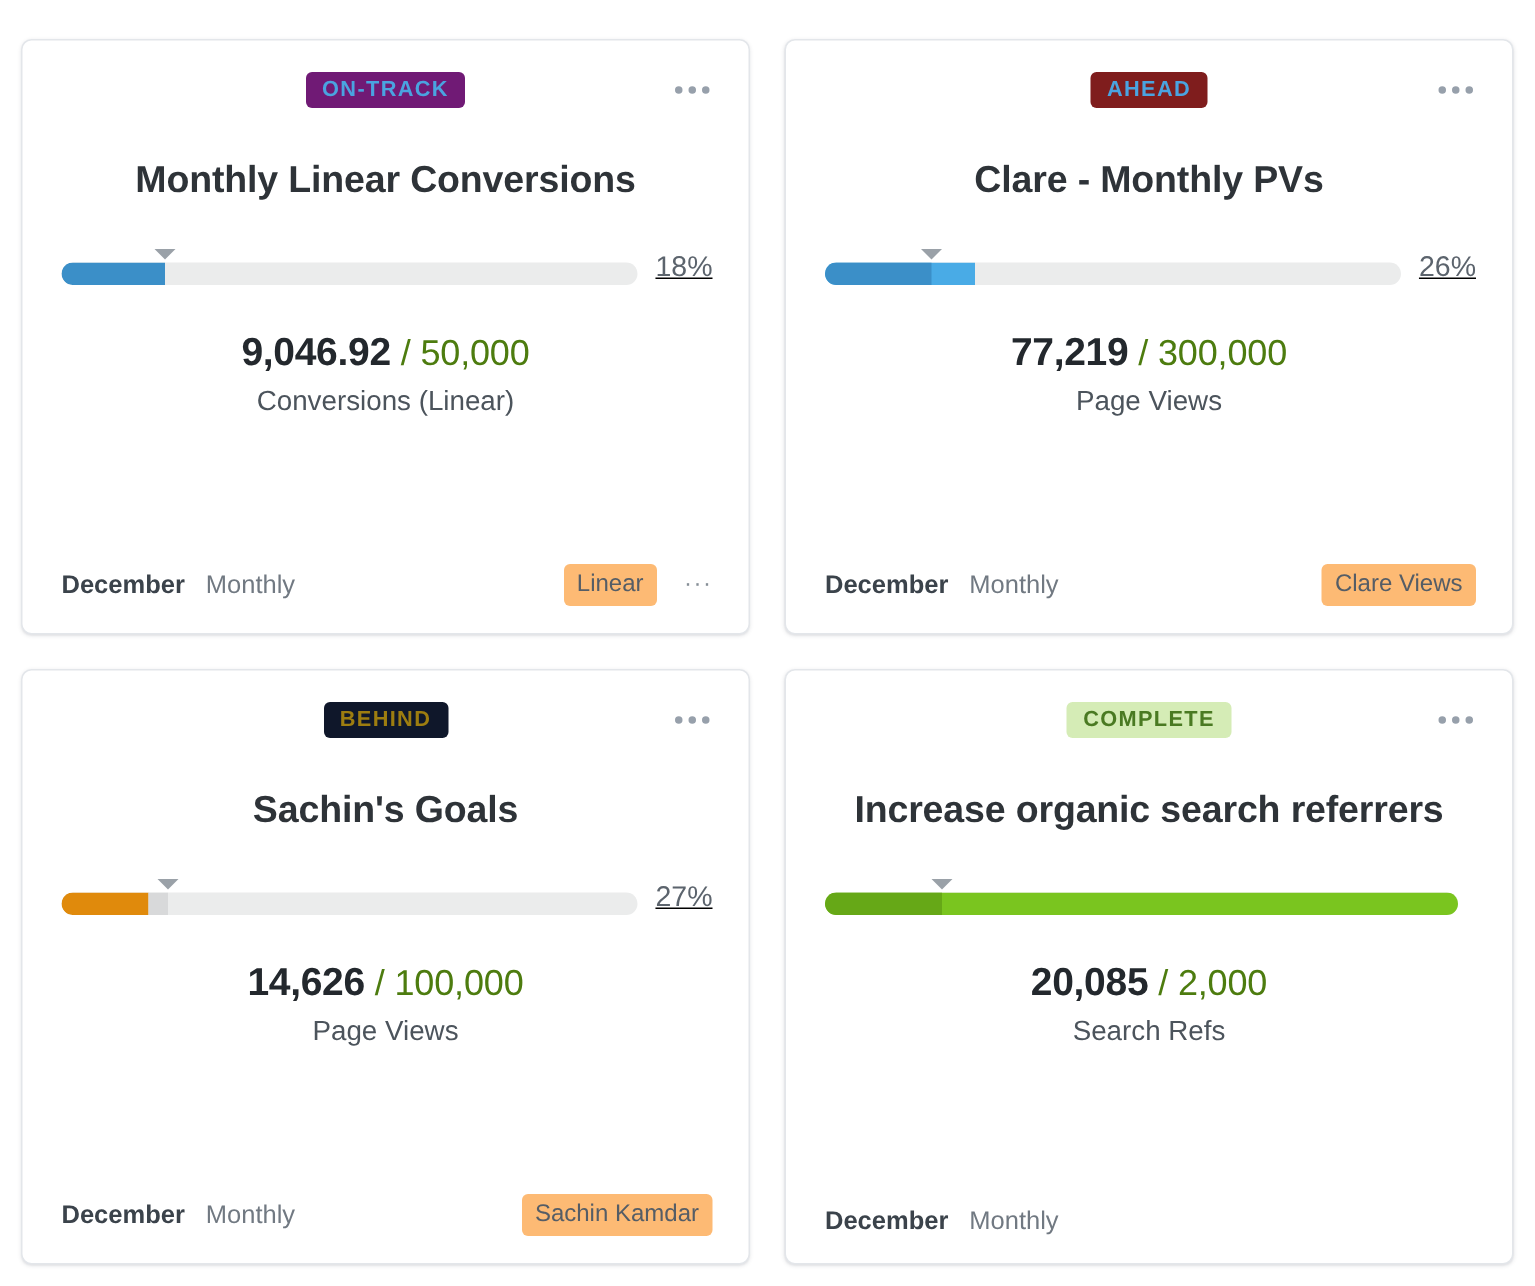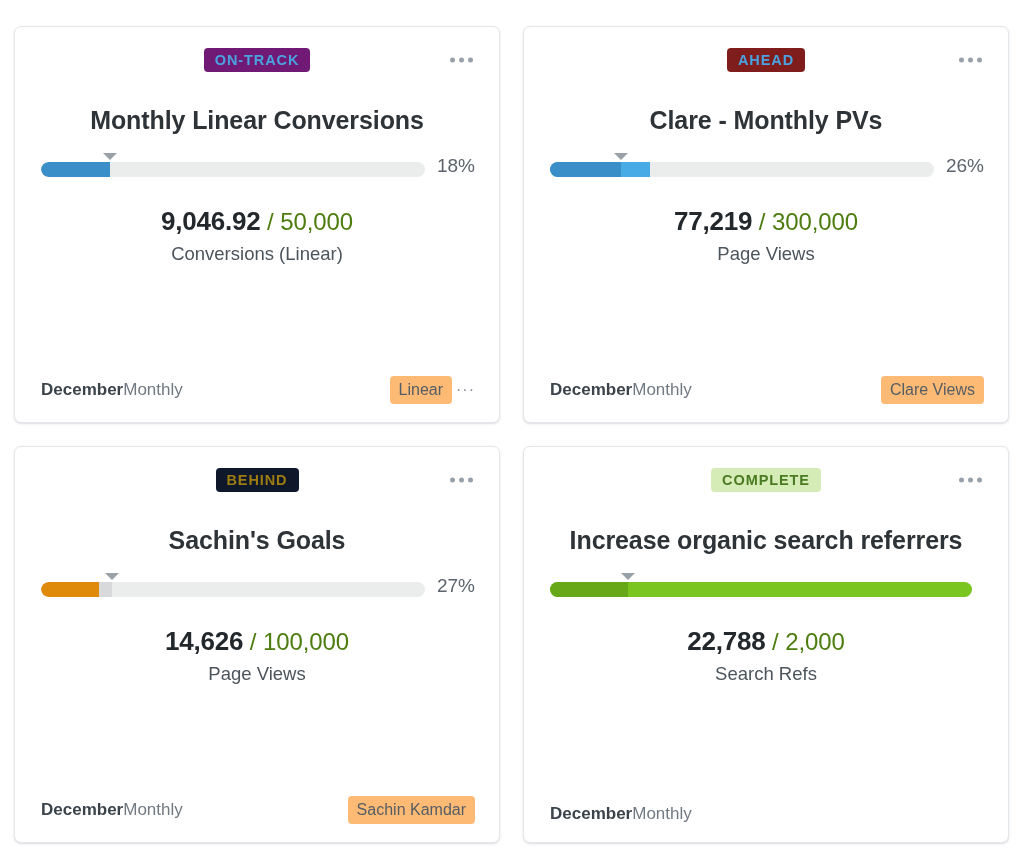"18%" .progress-row { margin-top: 20px -> 33px; text-decoration: none -> underline }
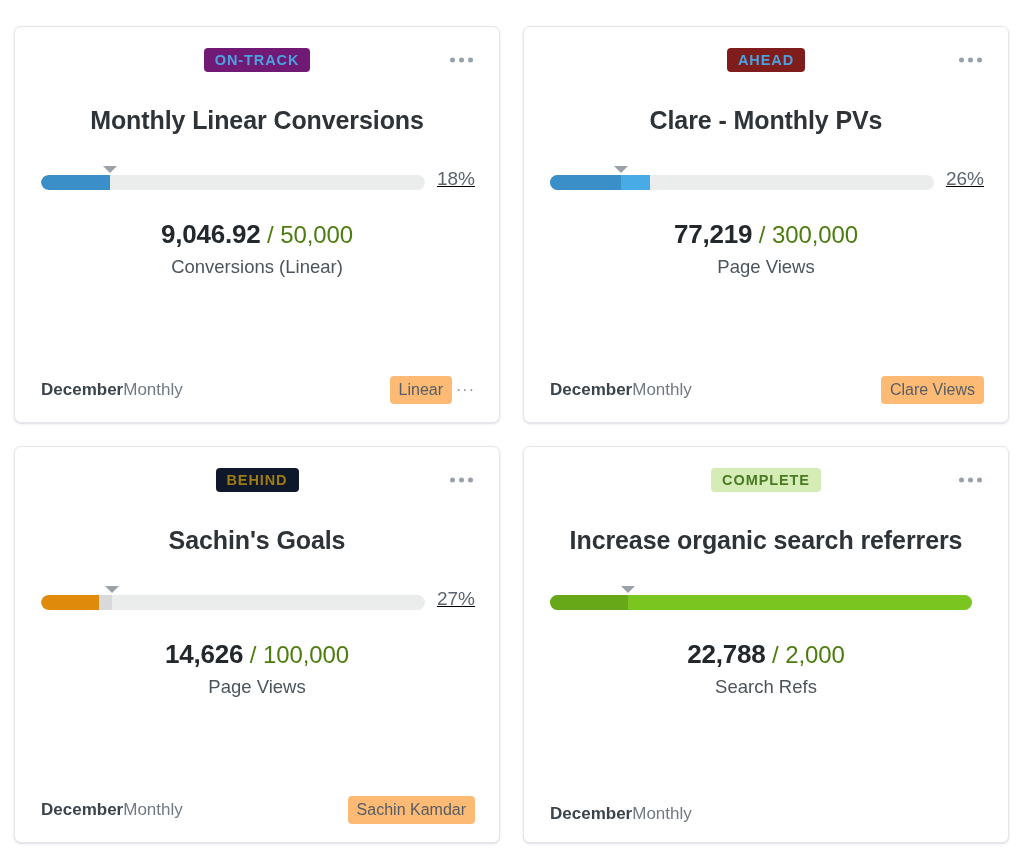"December" .card-footer { gap: none -> 14px }
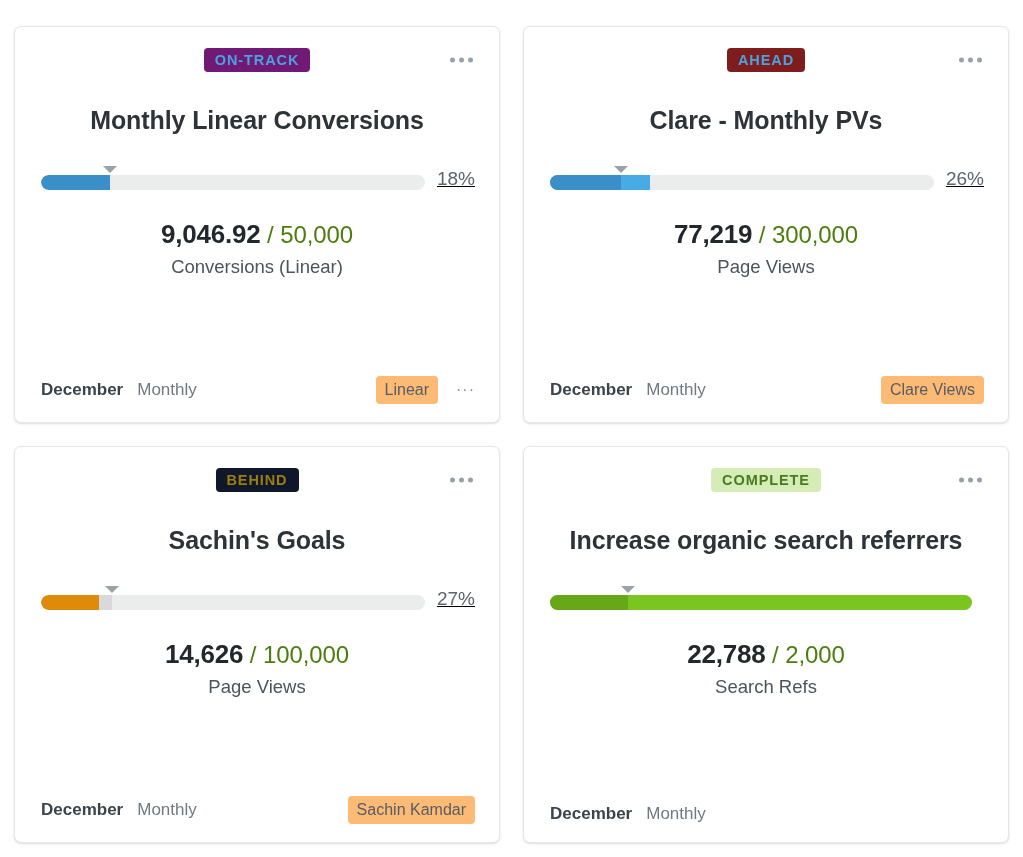"22,788" span.value { text: 22,788 -> 20,085 }
